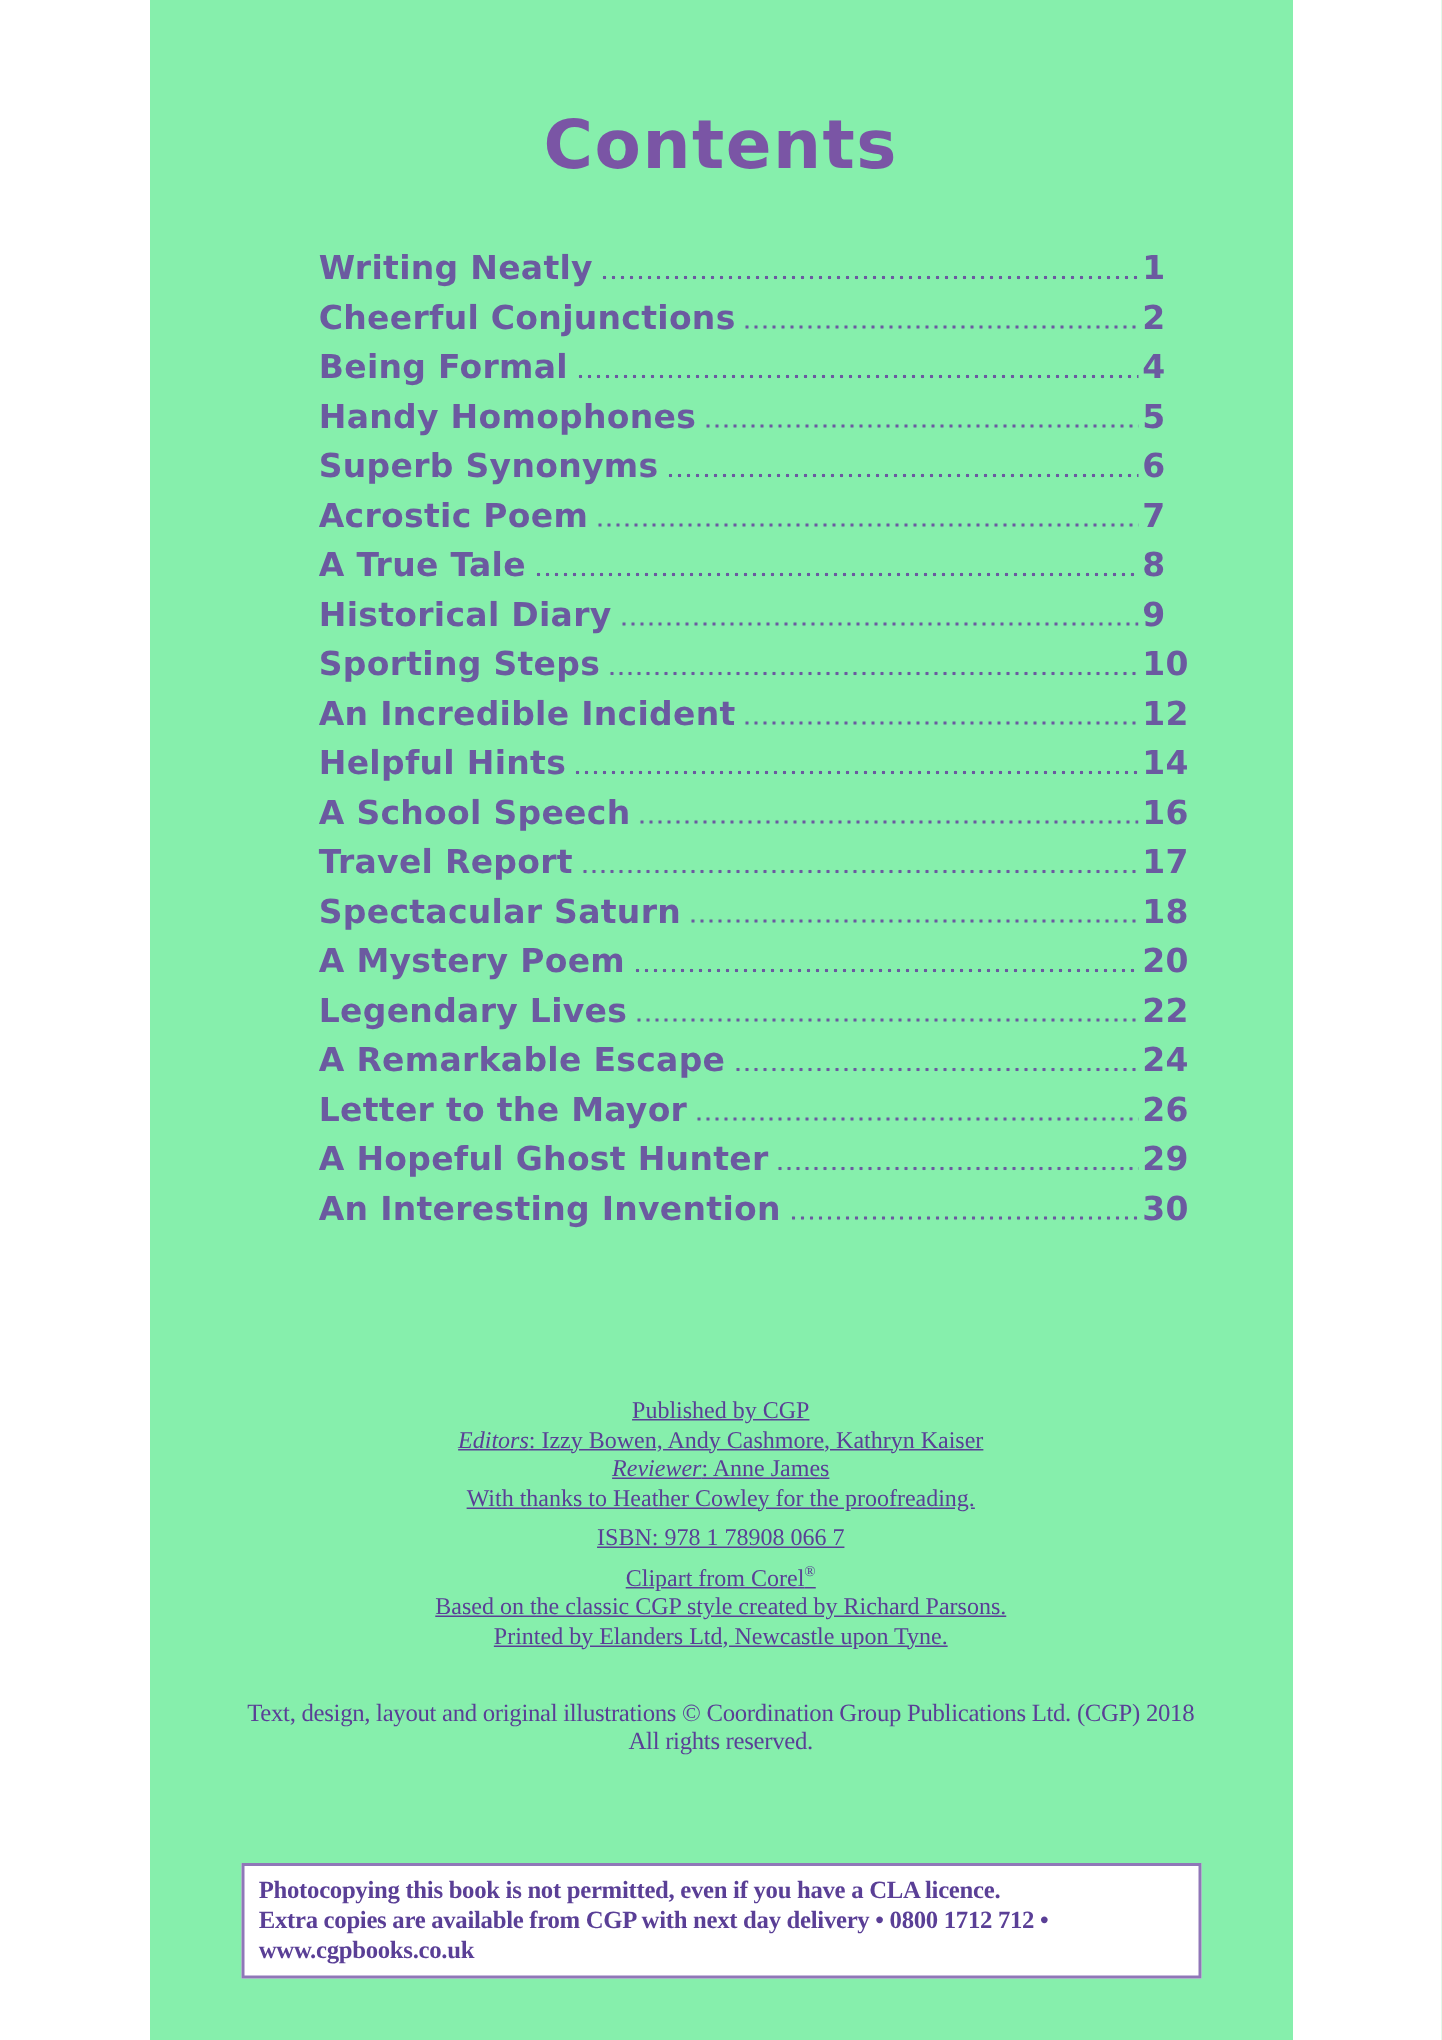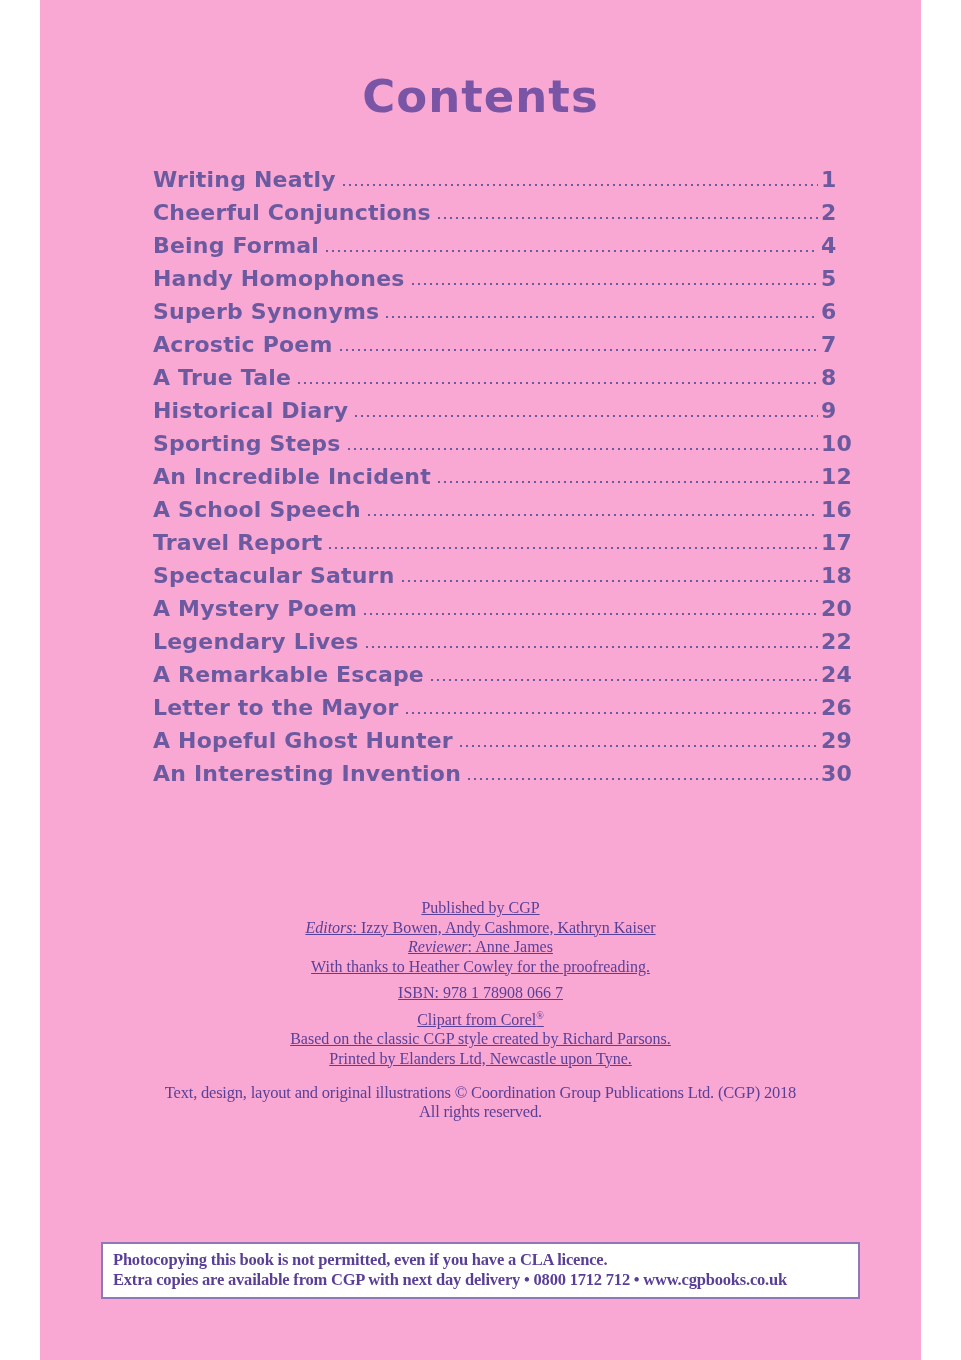"Contents" .page { background: #f9a8d4 -> #86efac; width: 881px -> 762px }
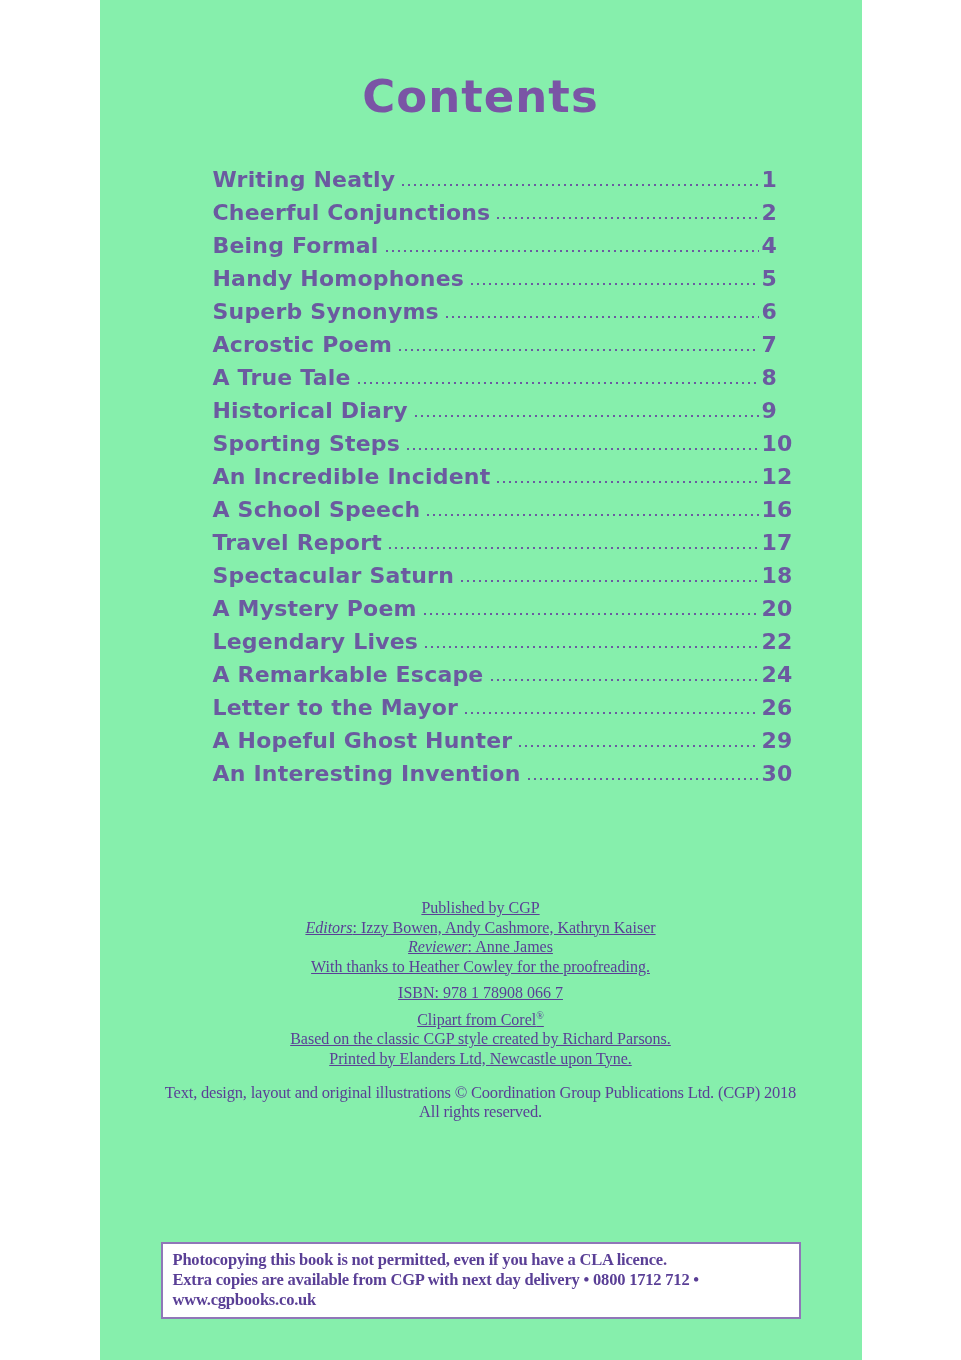"Helpful Hints" div.toc-row { html: none -> <div> <span>Helpful Hints</span> <span></span> <span>14</span> </div> }
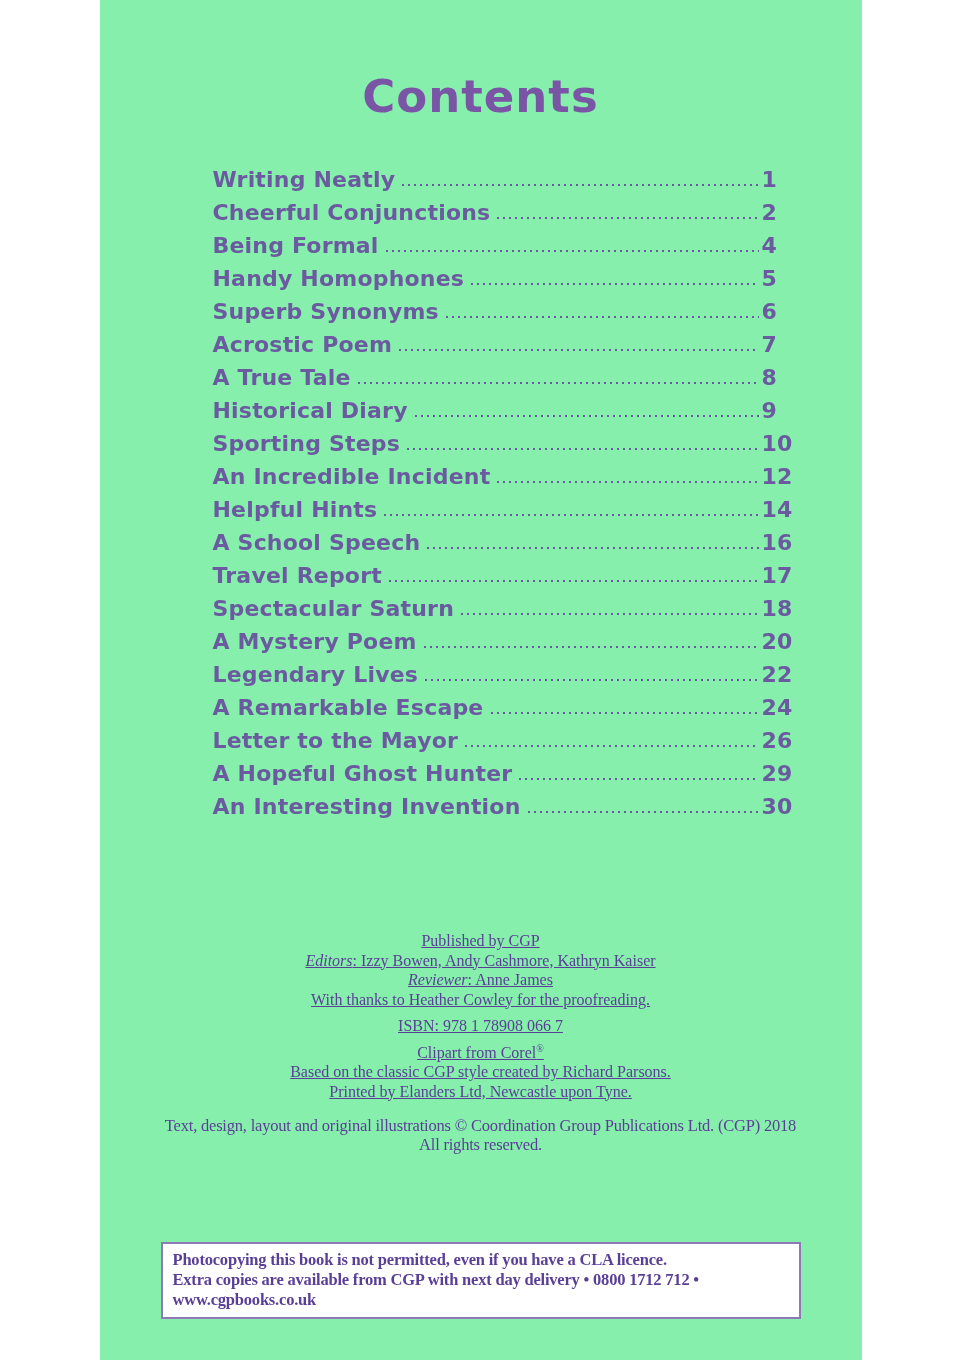"Text, design, layout and original" .copyright { margin-top: 15px -> 31px }
